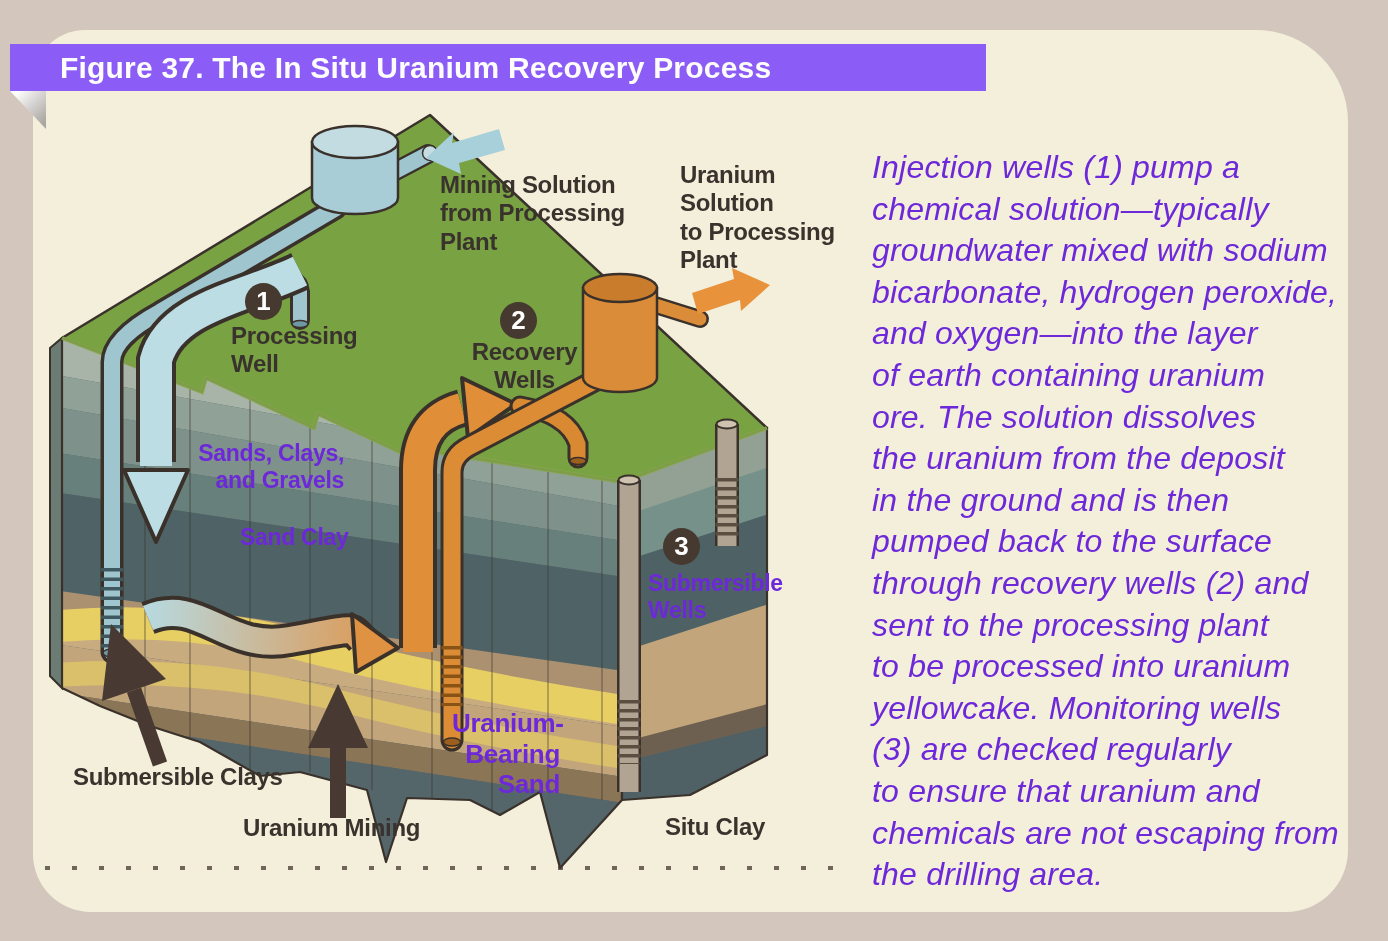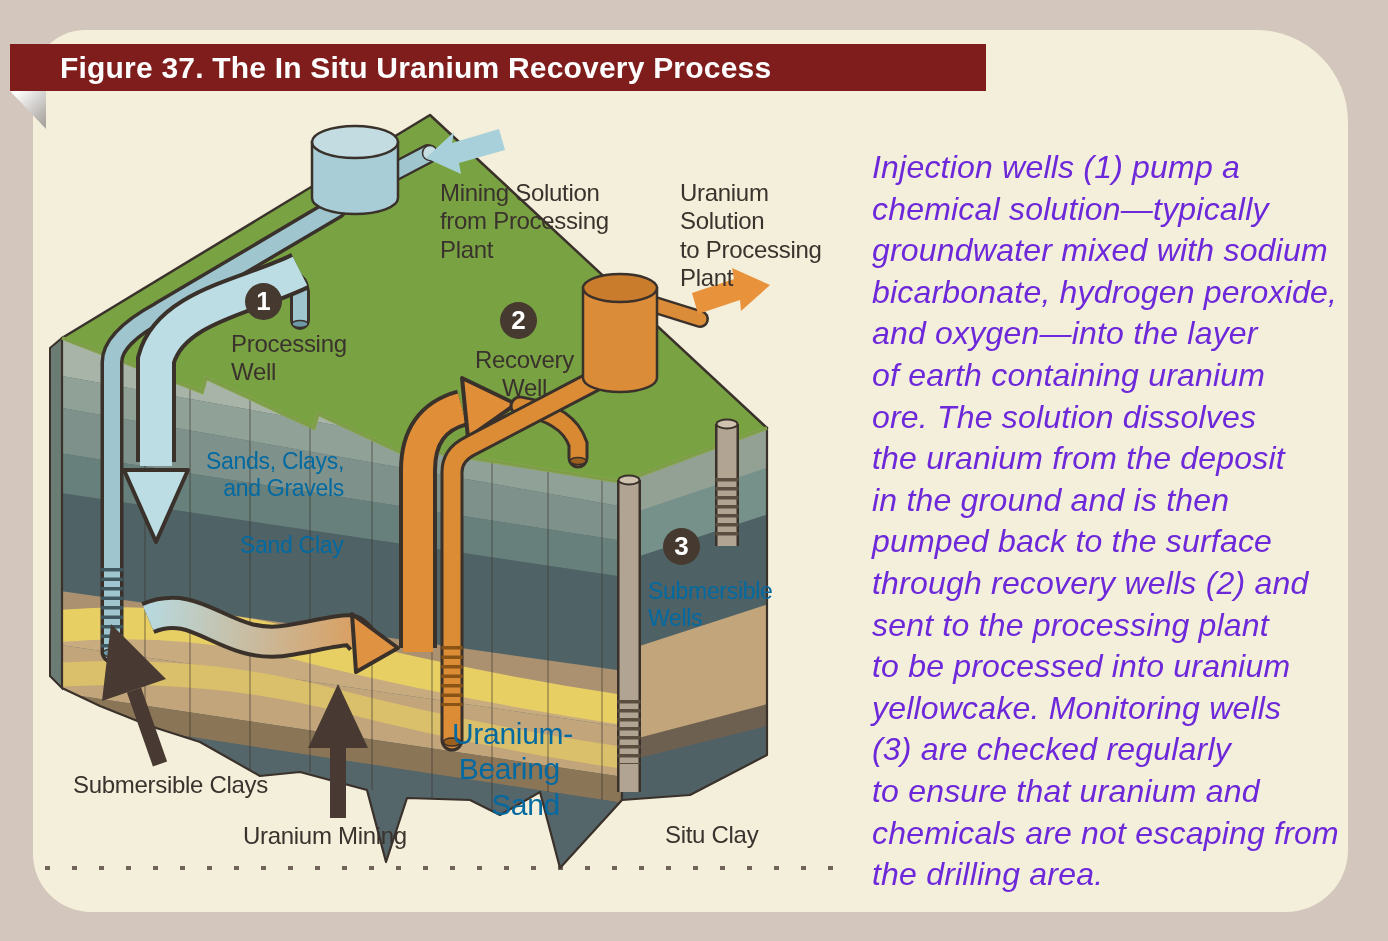"Figure 37. The In Situ" #titlebar { background: #7f1d1d -> #8b5cf6 }
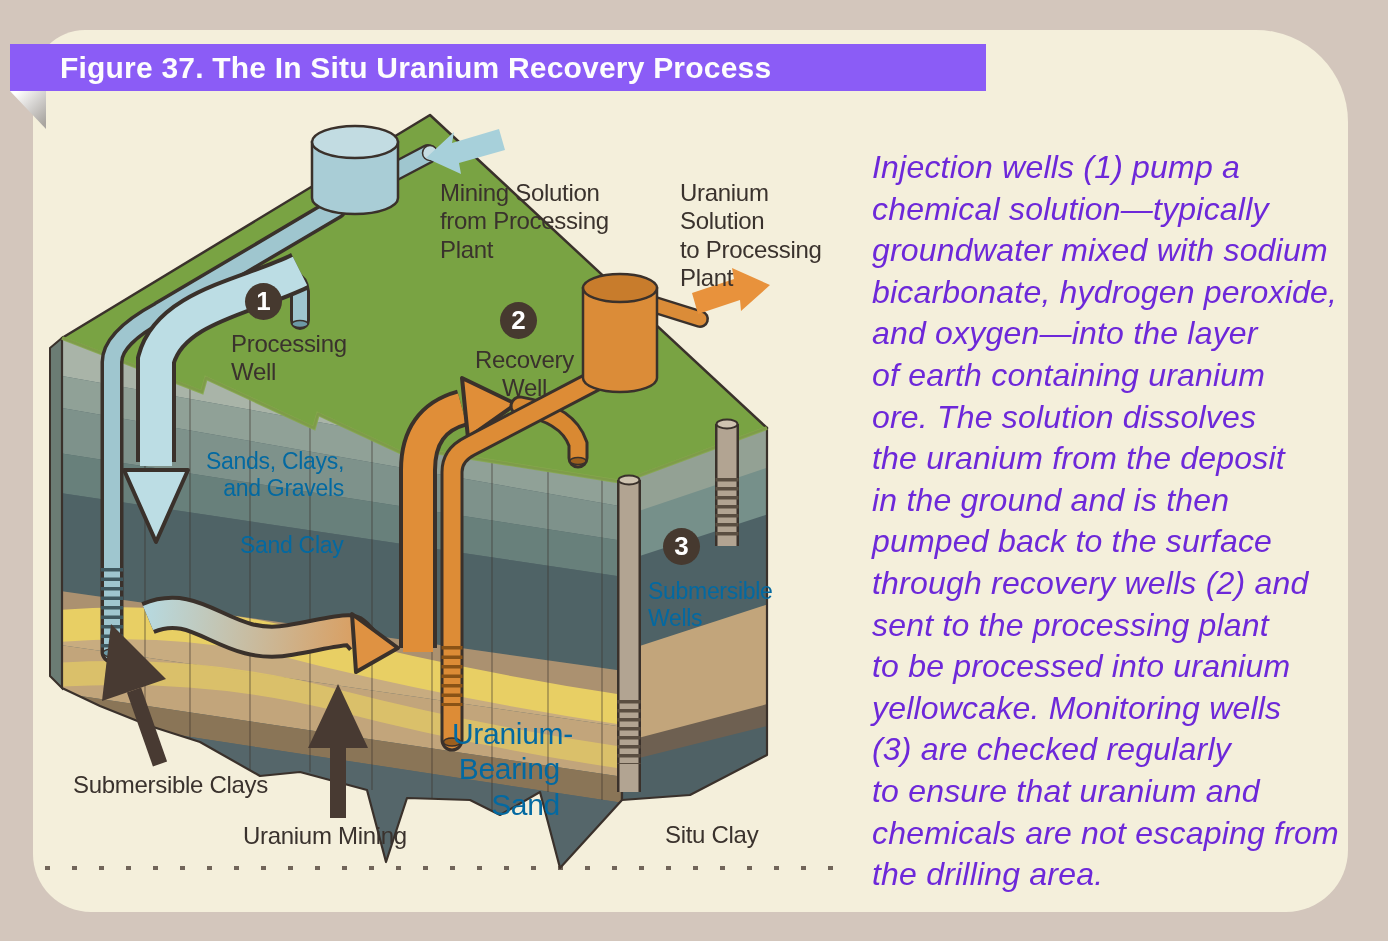"Mining Solution" .lbl { font-weight: normal -> bold; margin-top: 8px -> none }
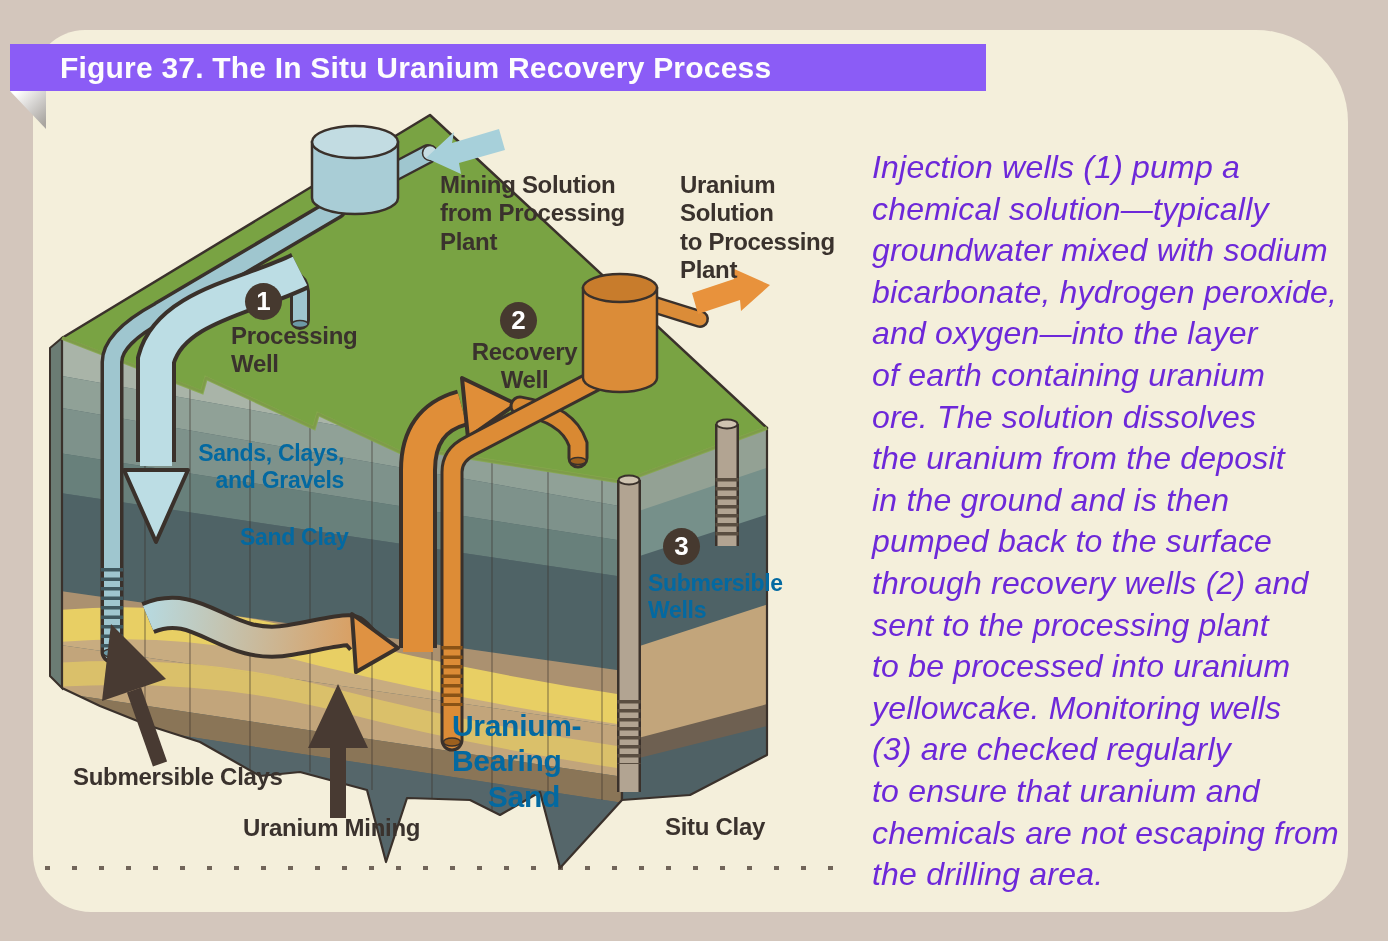"Uranium" div.lbl { top: 171px -> 161px }
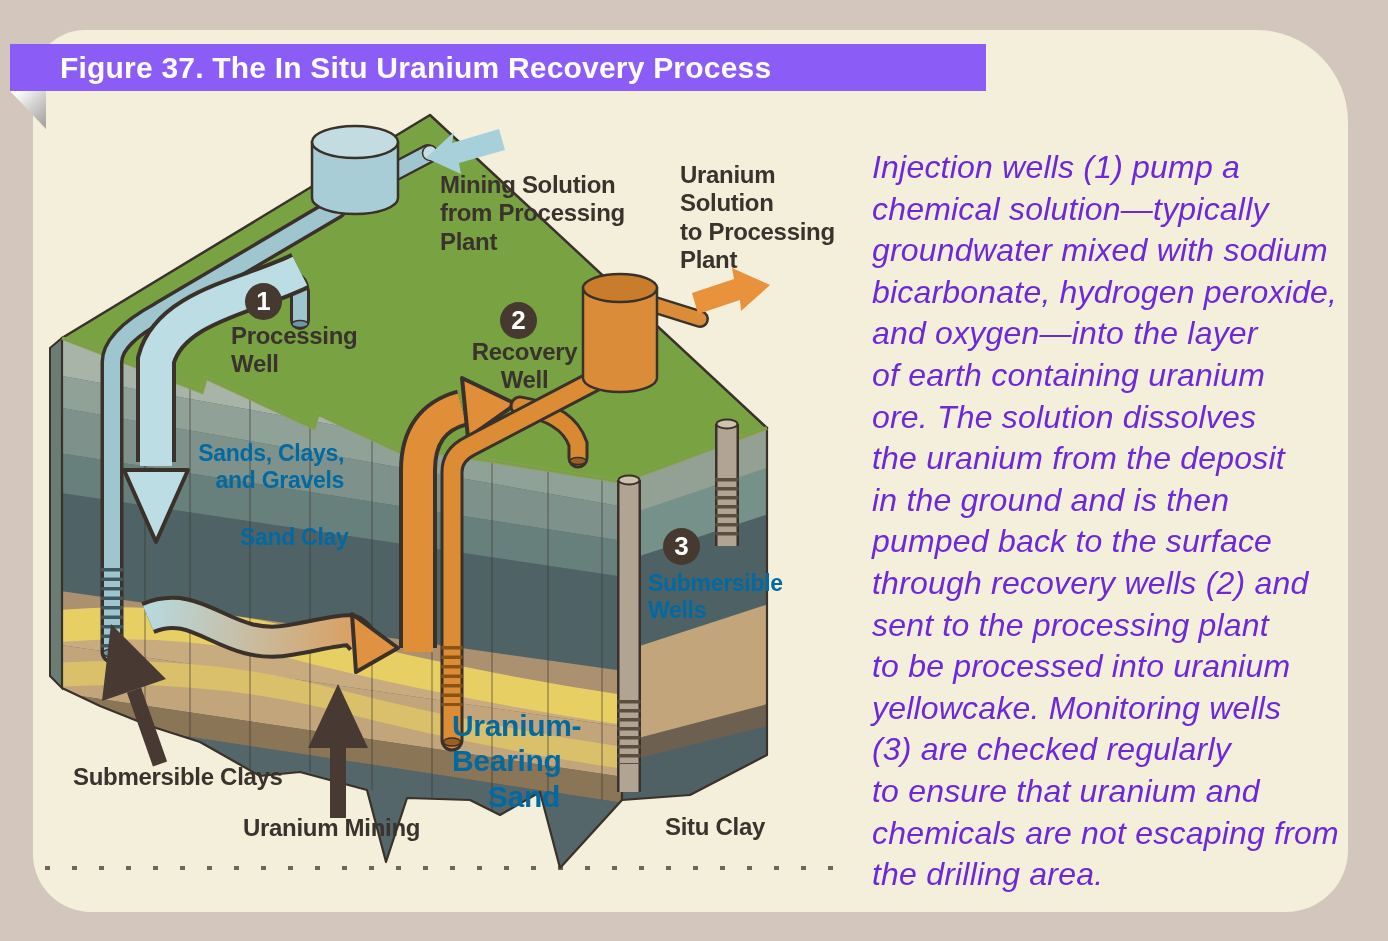"Recovery" div.lbl { text: Well -> Wells }
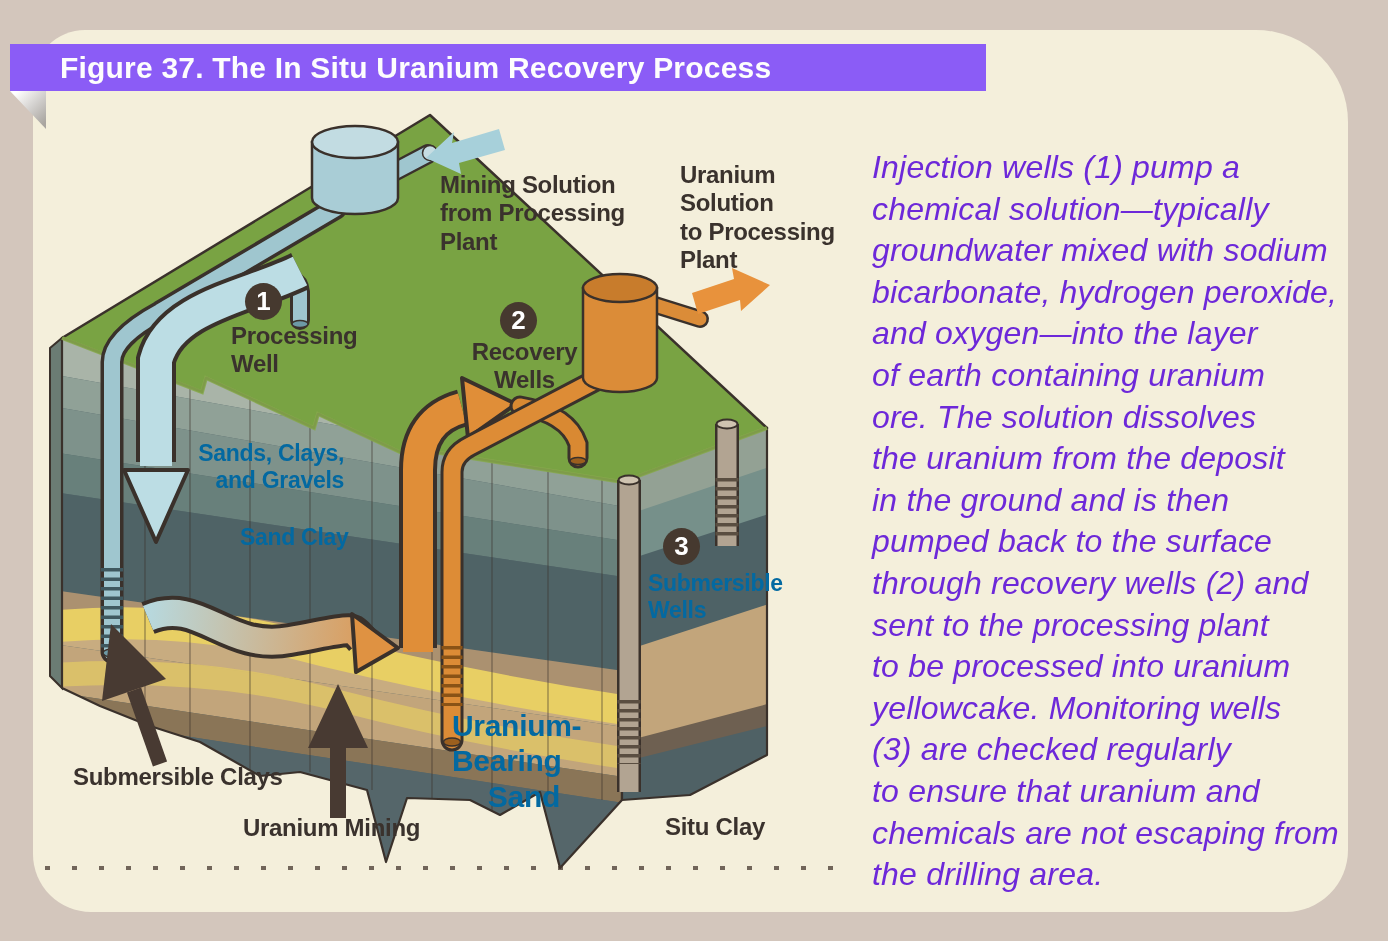"Sands, Clays," .lbl.white { color: #0369a1 -> #6d28d9 }
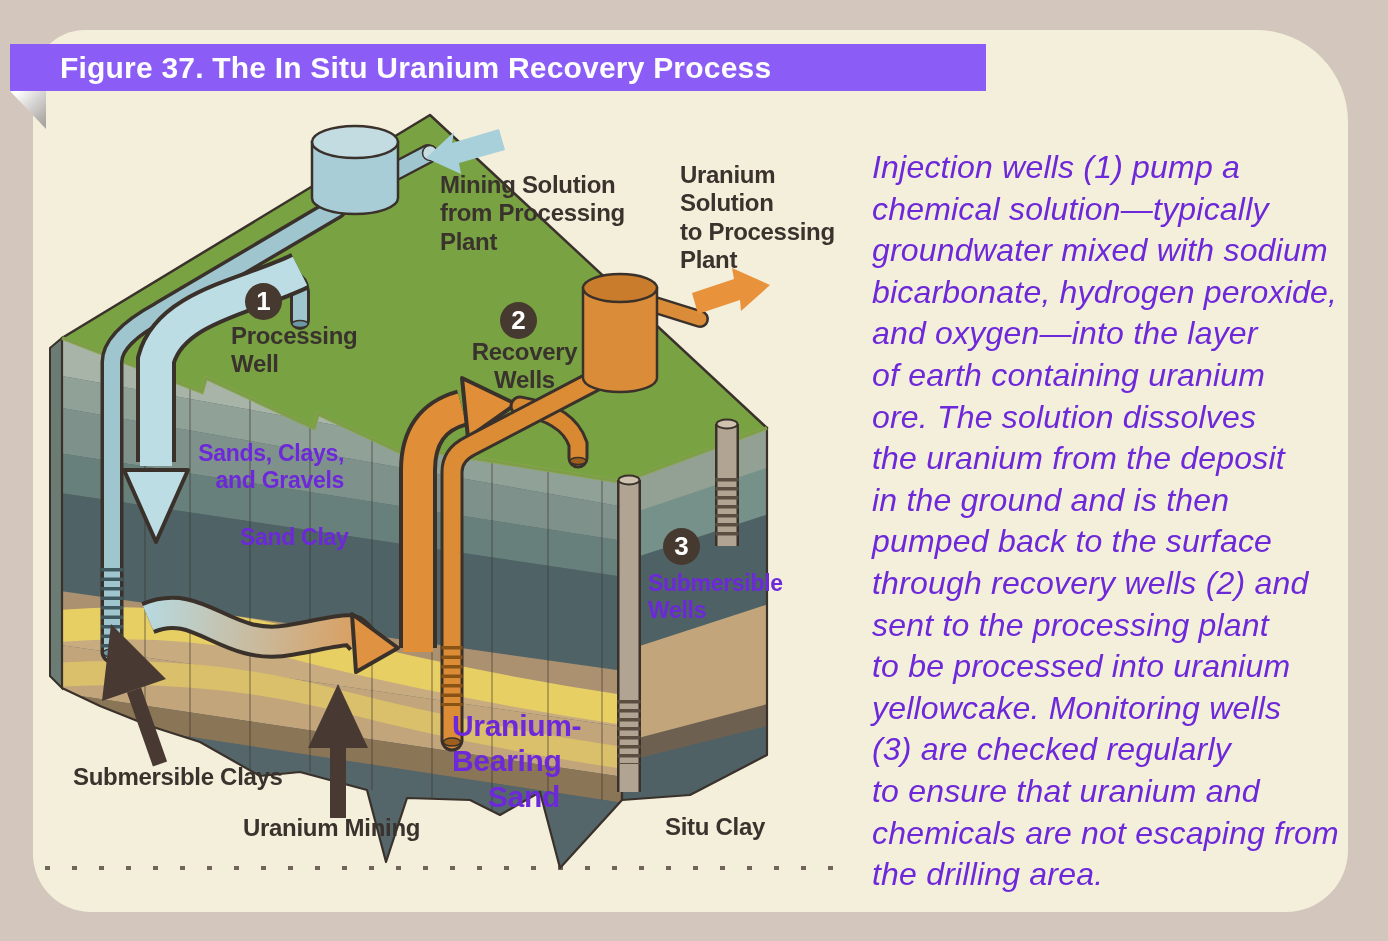"Uranium-" div.lbl { font-size: 30px -> 26px }
